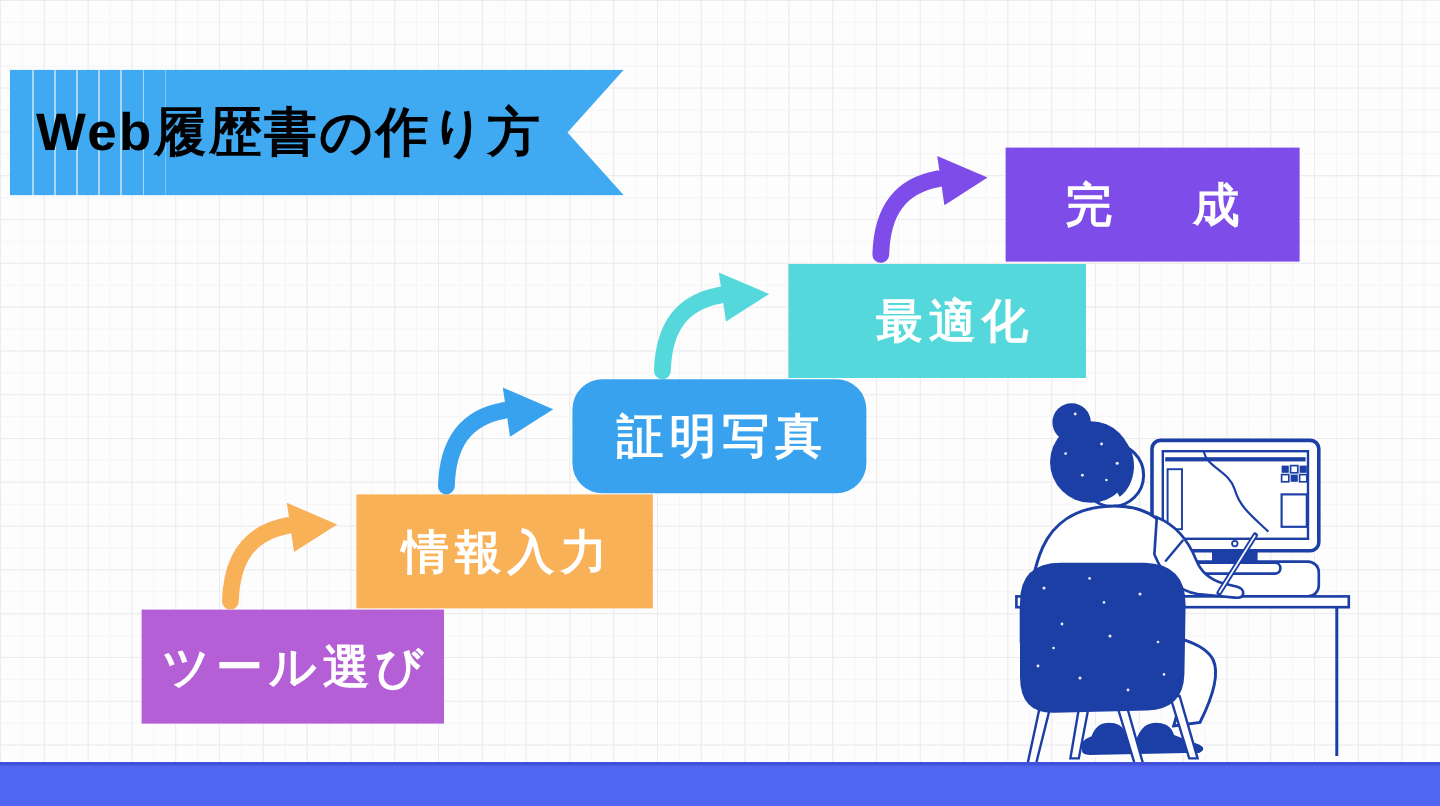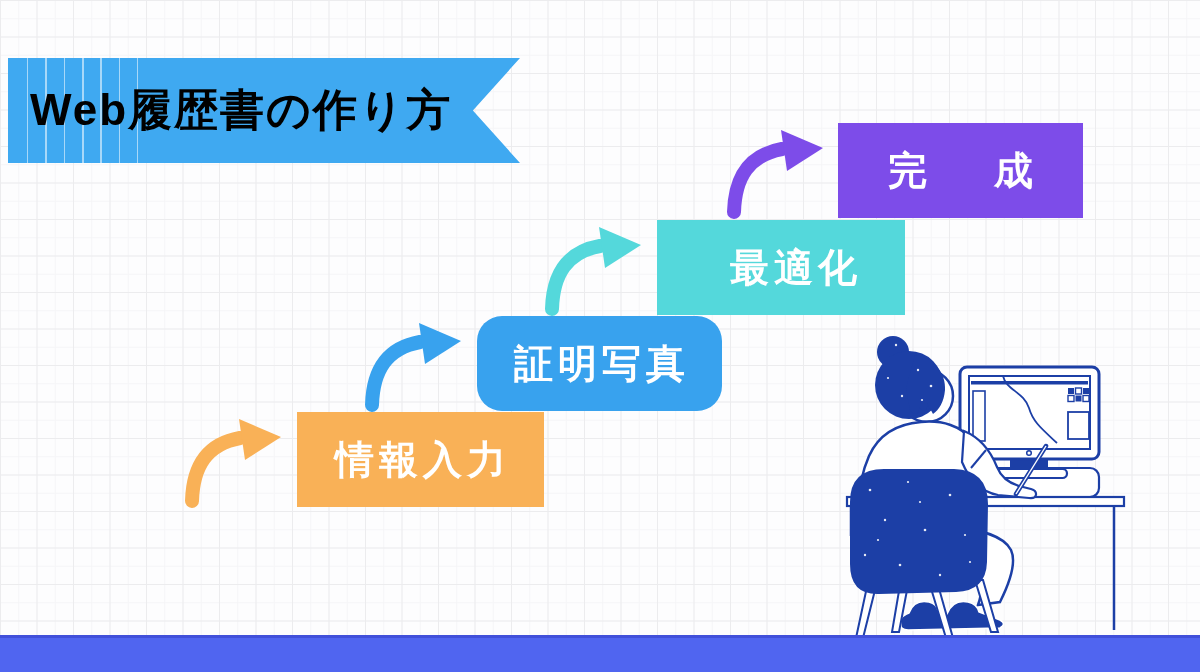"ツール選び" div.step { html: none -> <div> <span>ツール選び</span> </div> }
